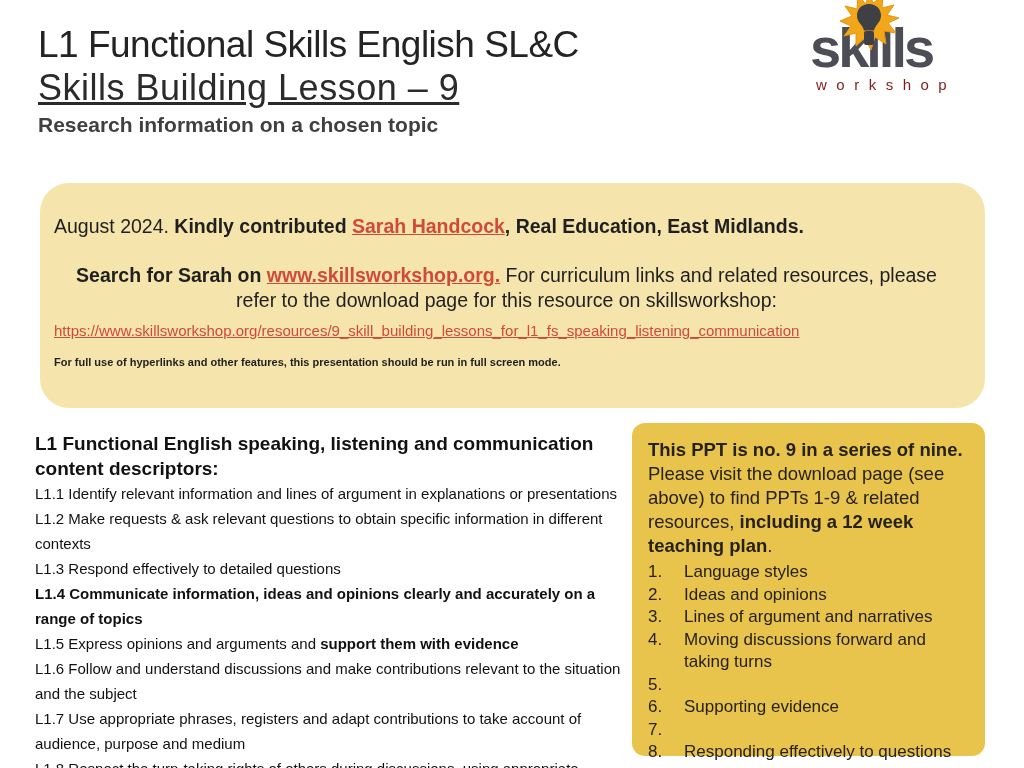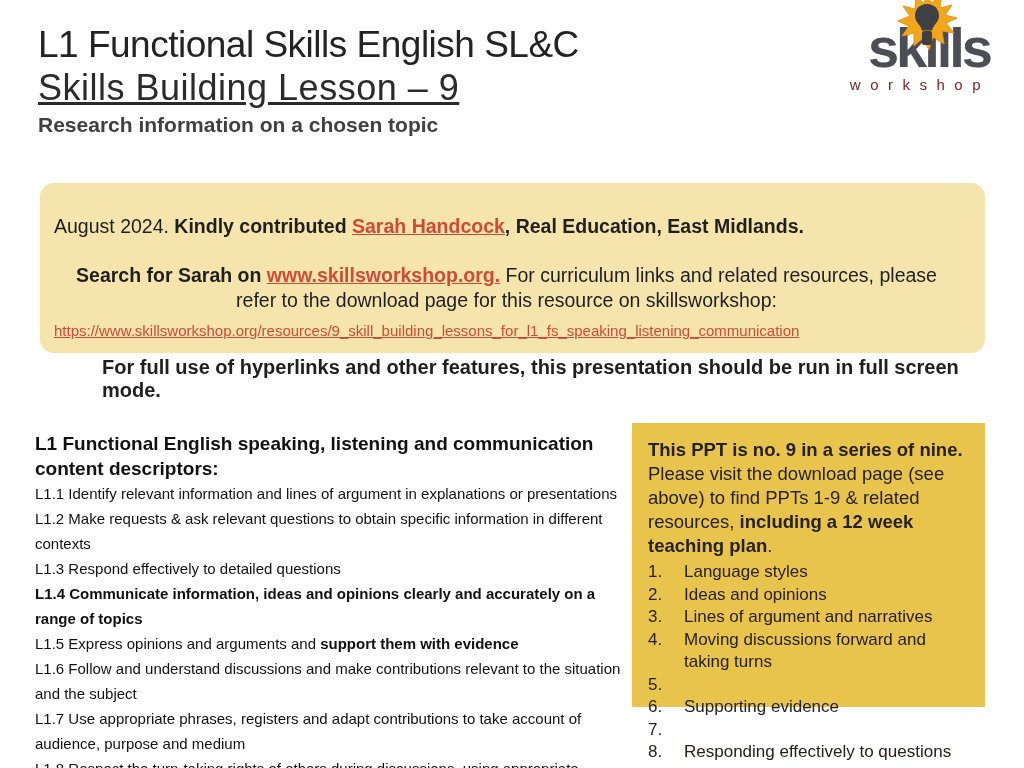"skills" .logo { text-align: right -> left }
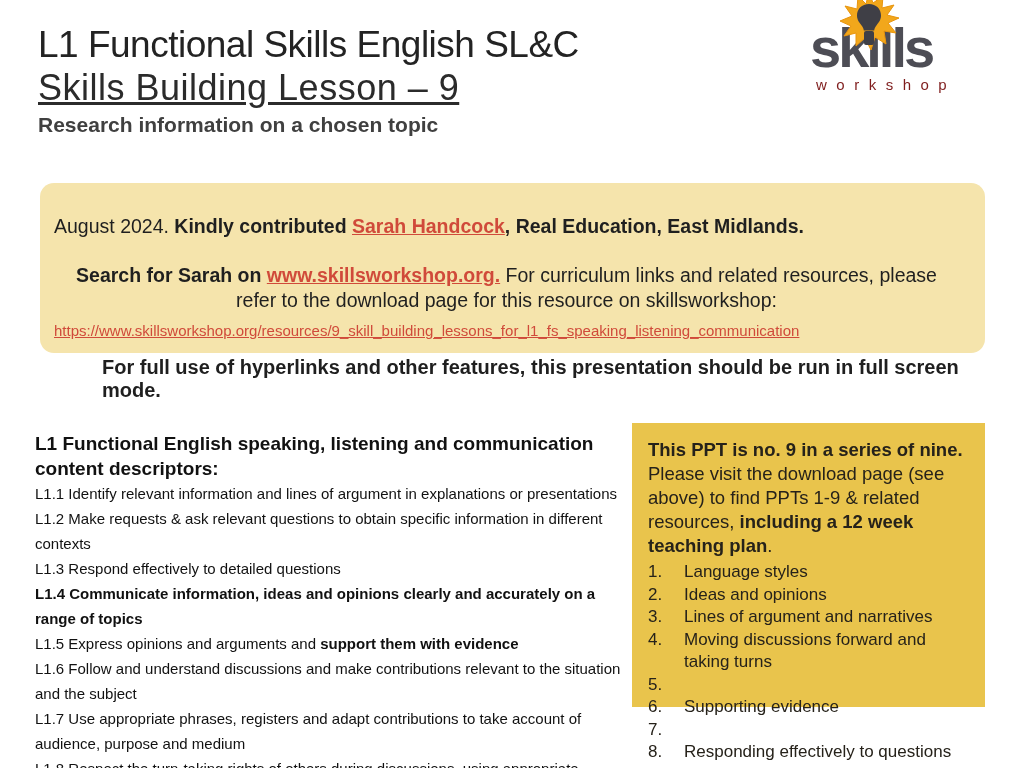"August 2024. Kindly contributed Sarah" .info-box { border-radius: 14px -> 29px; height: 170px -> 225px }
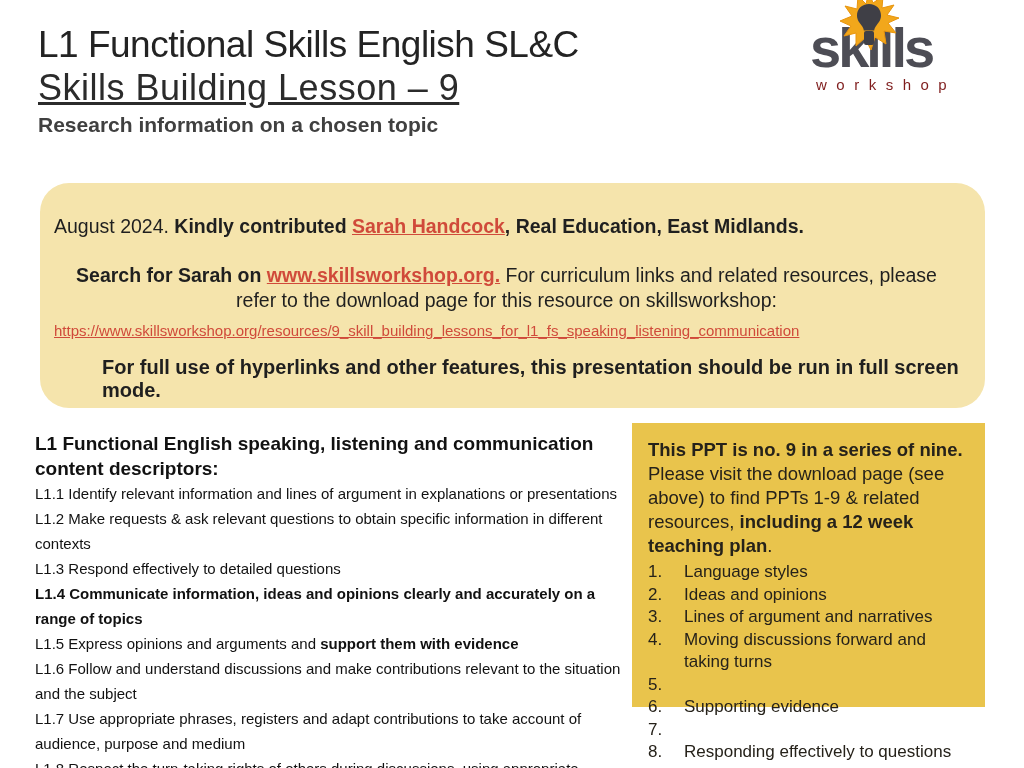"For full use of hyperlinks" .info-footer { font-size: 20px -> 11px; margin-left: 48px -> none }
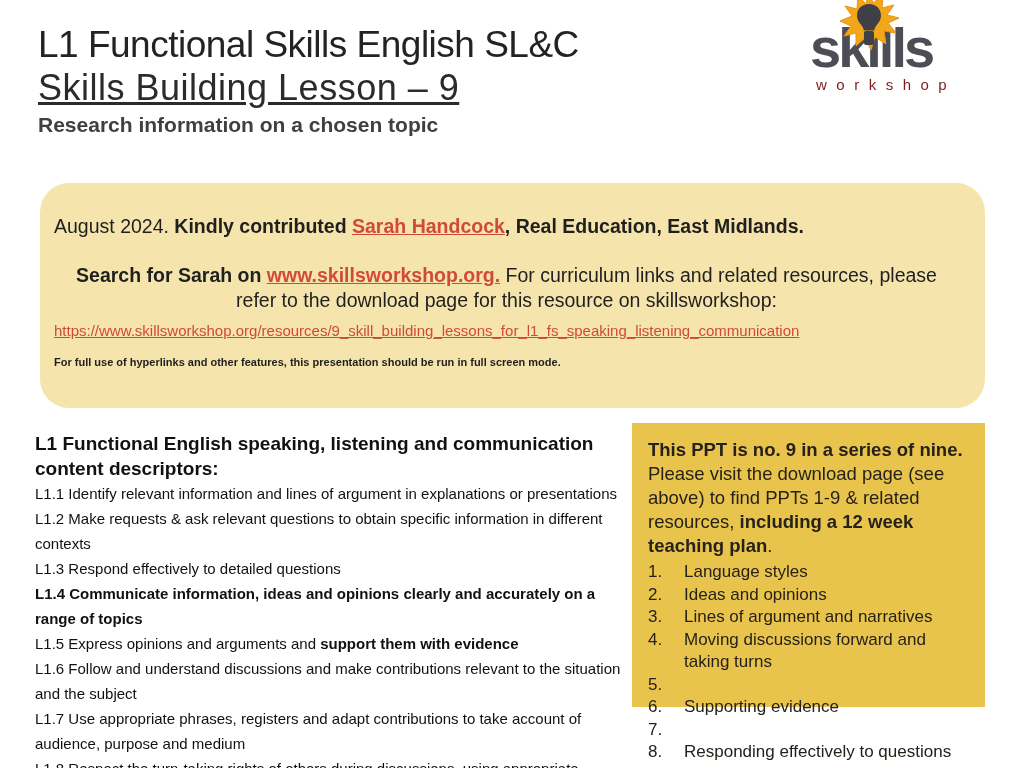"This PPT is no. 9" .series-box { border-radius: none -> 13px; height: 284px -> 333px }
